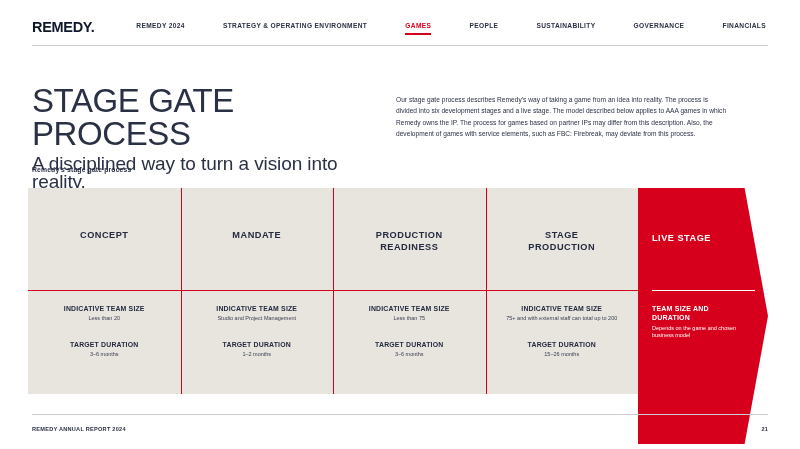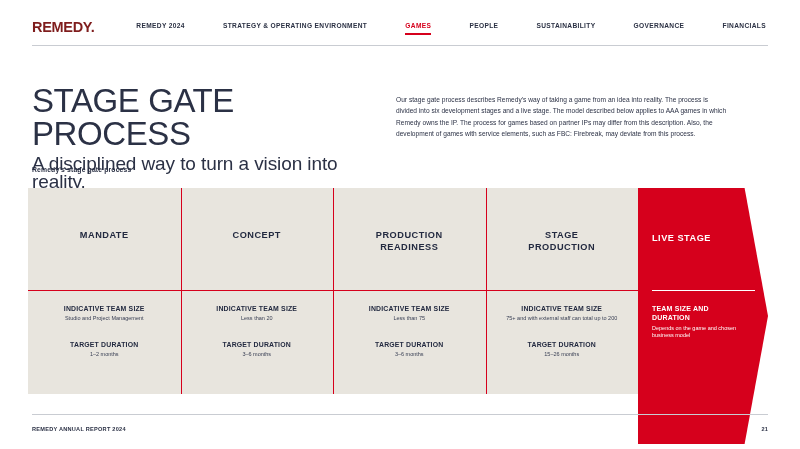"REMEDY." #brand-logo { color: #7f1d1d -> #0f172a }
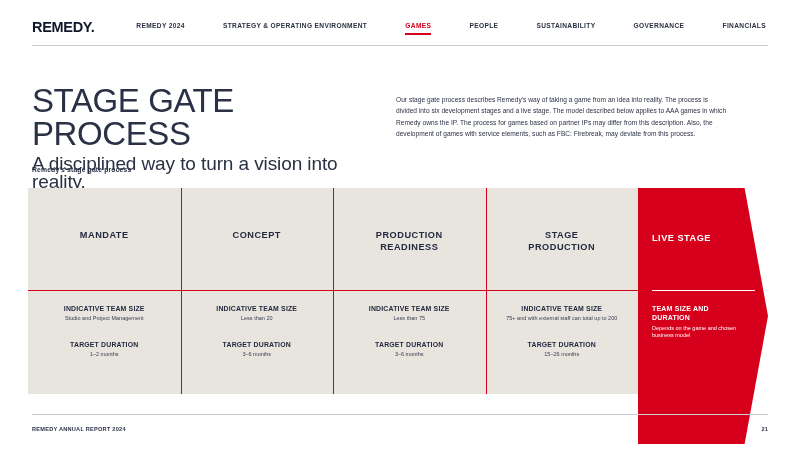"MANDATE" div.stage-col { order: before "CONCEPT" -> after "CONCEPT" }
